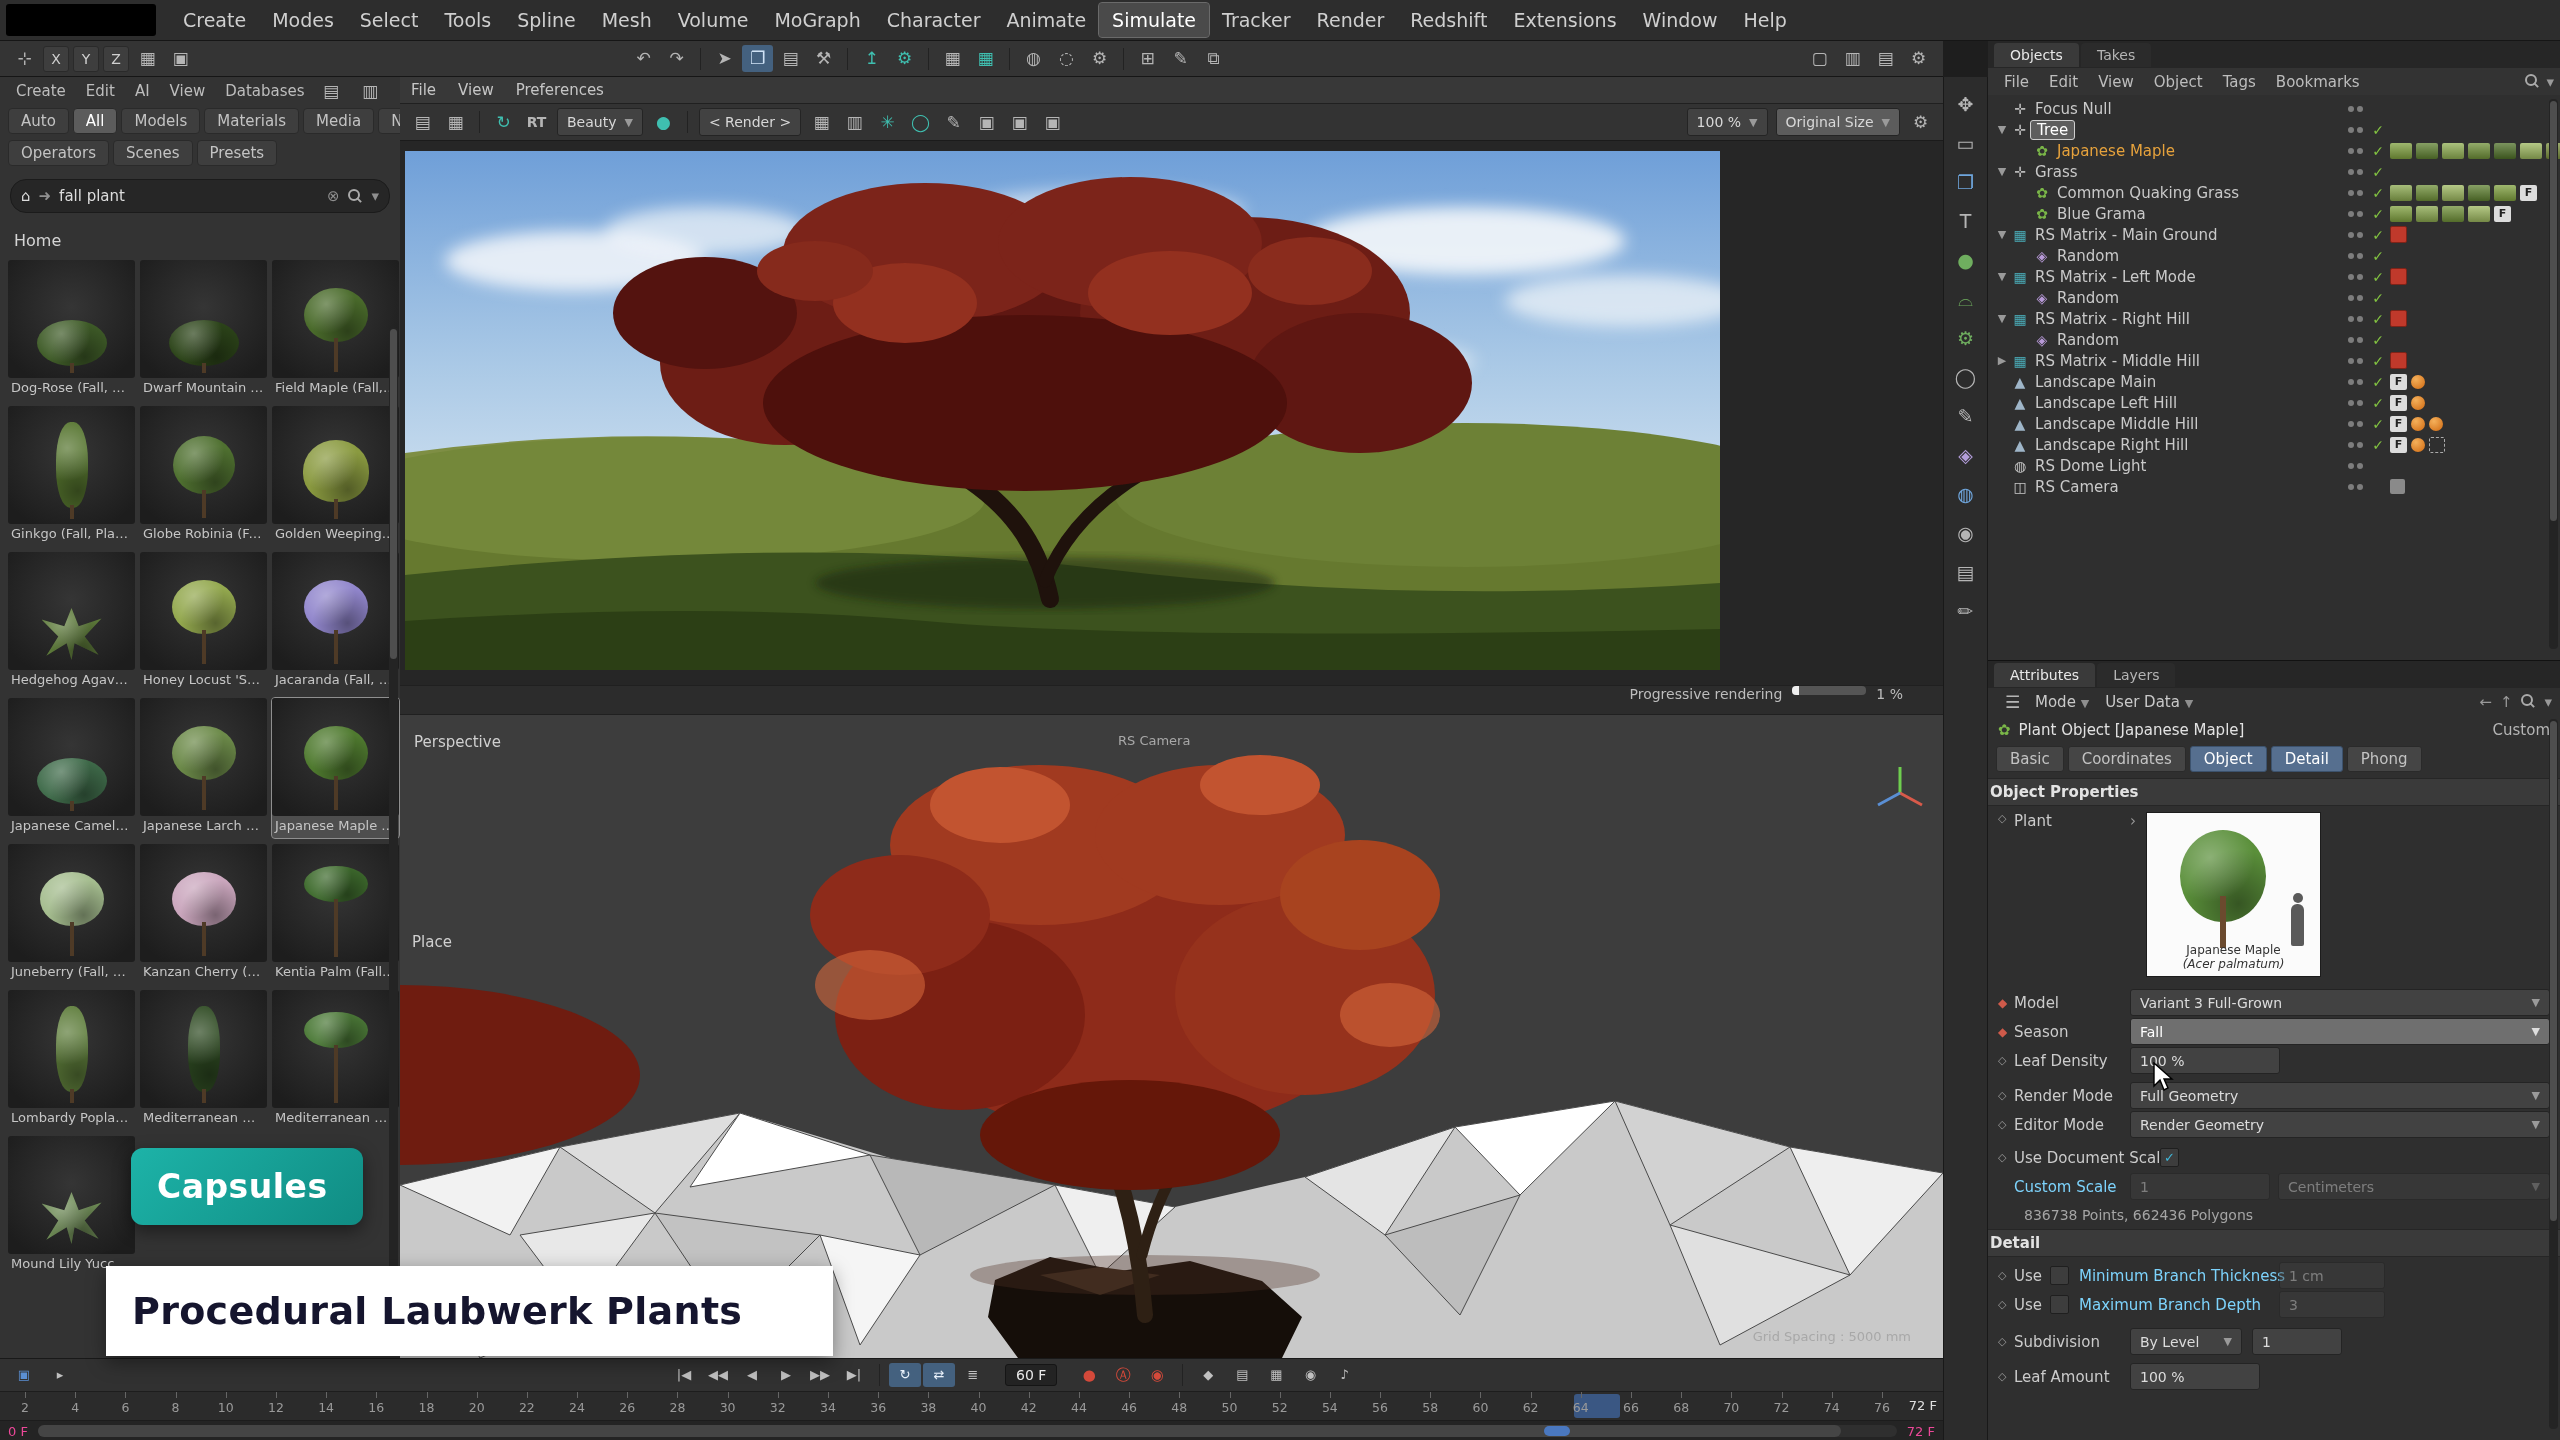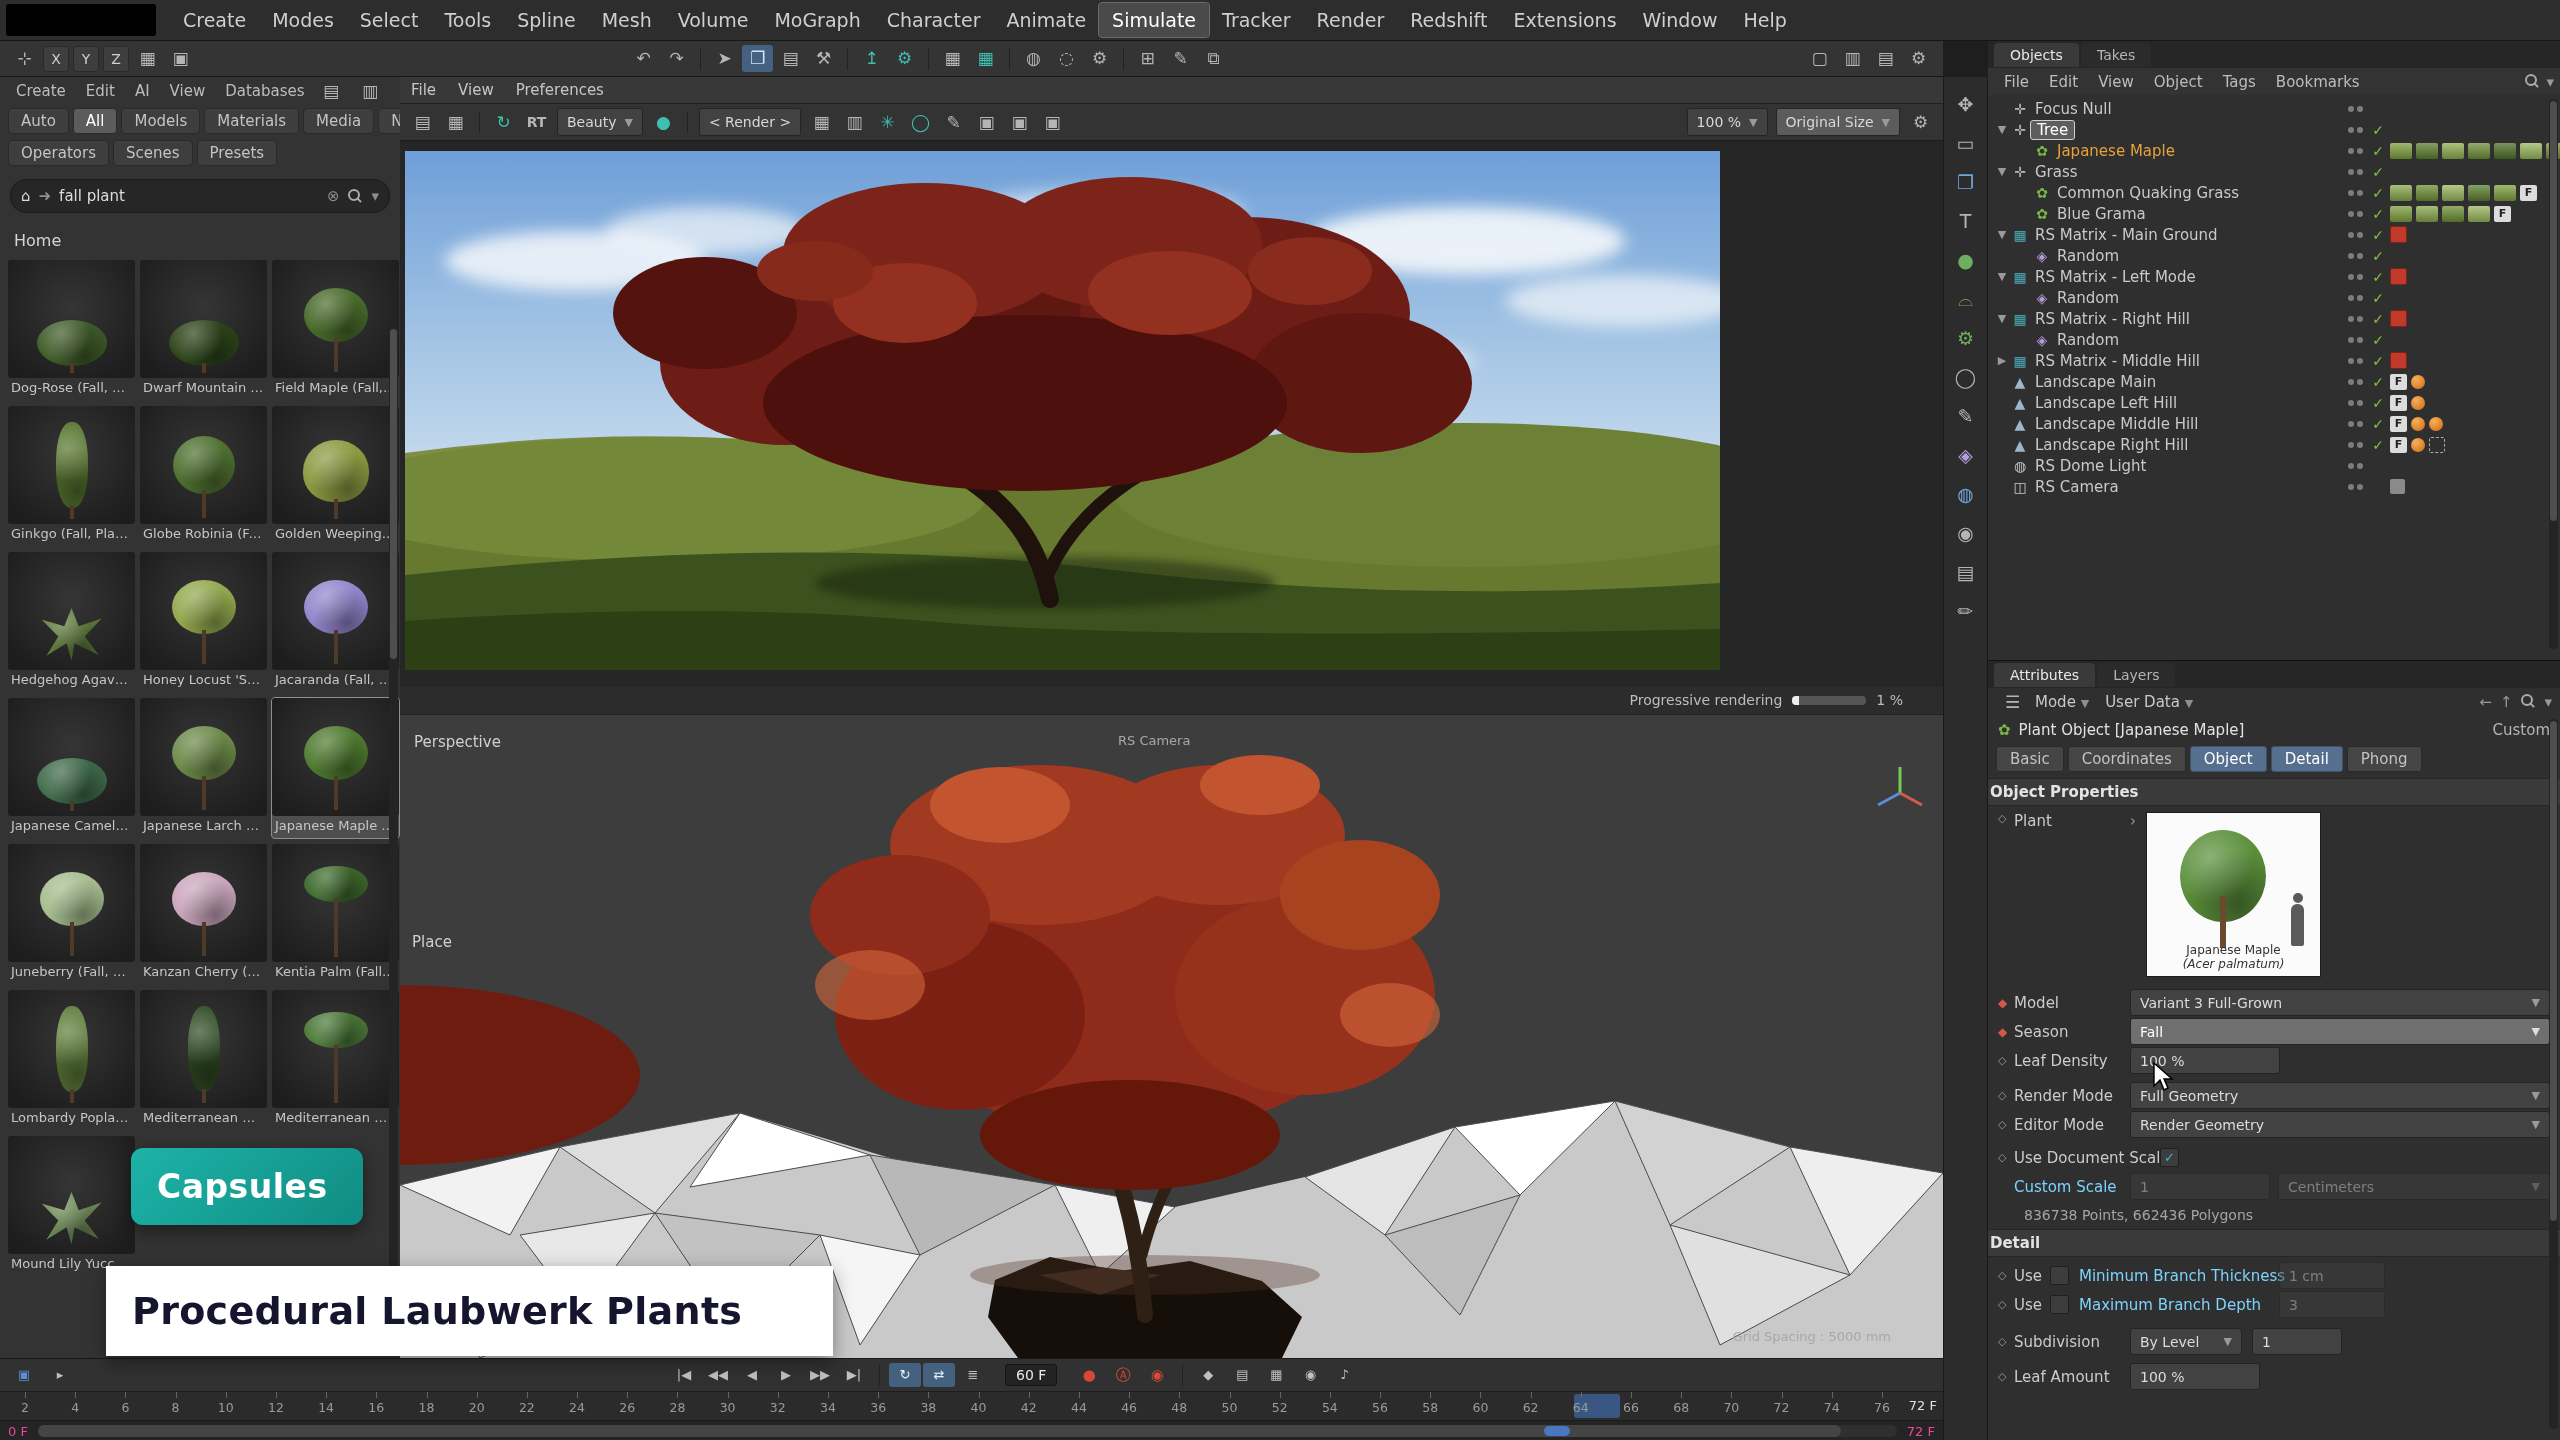"Progressive rendering" #progress-row { align-items: center -> none }
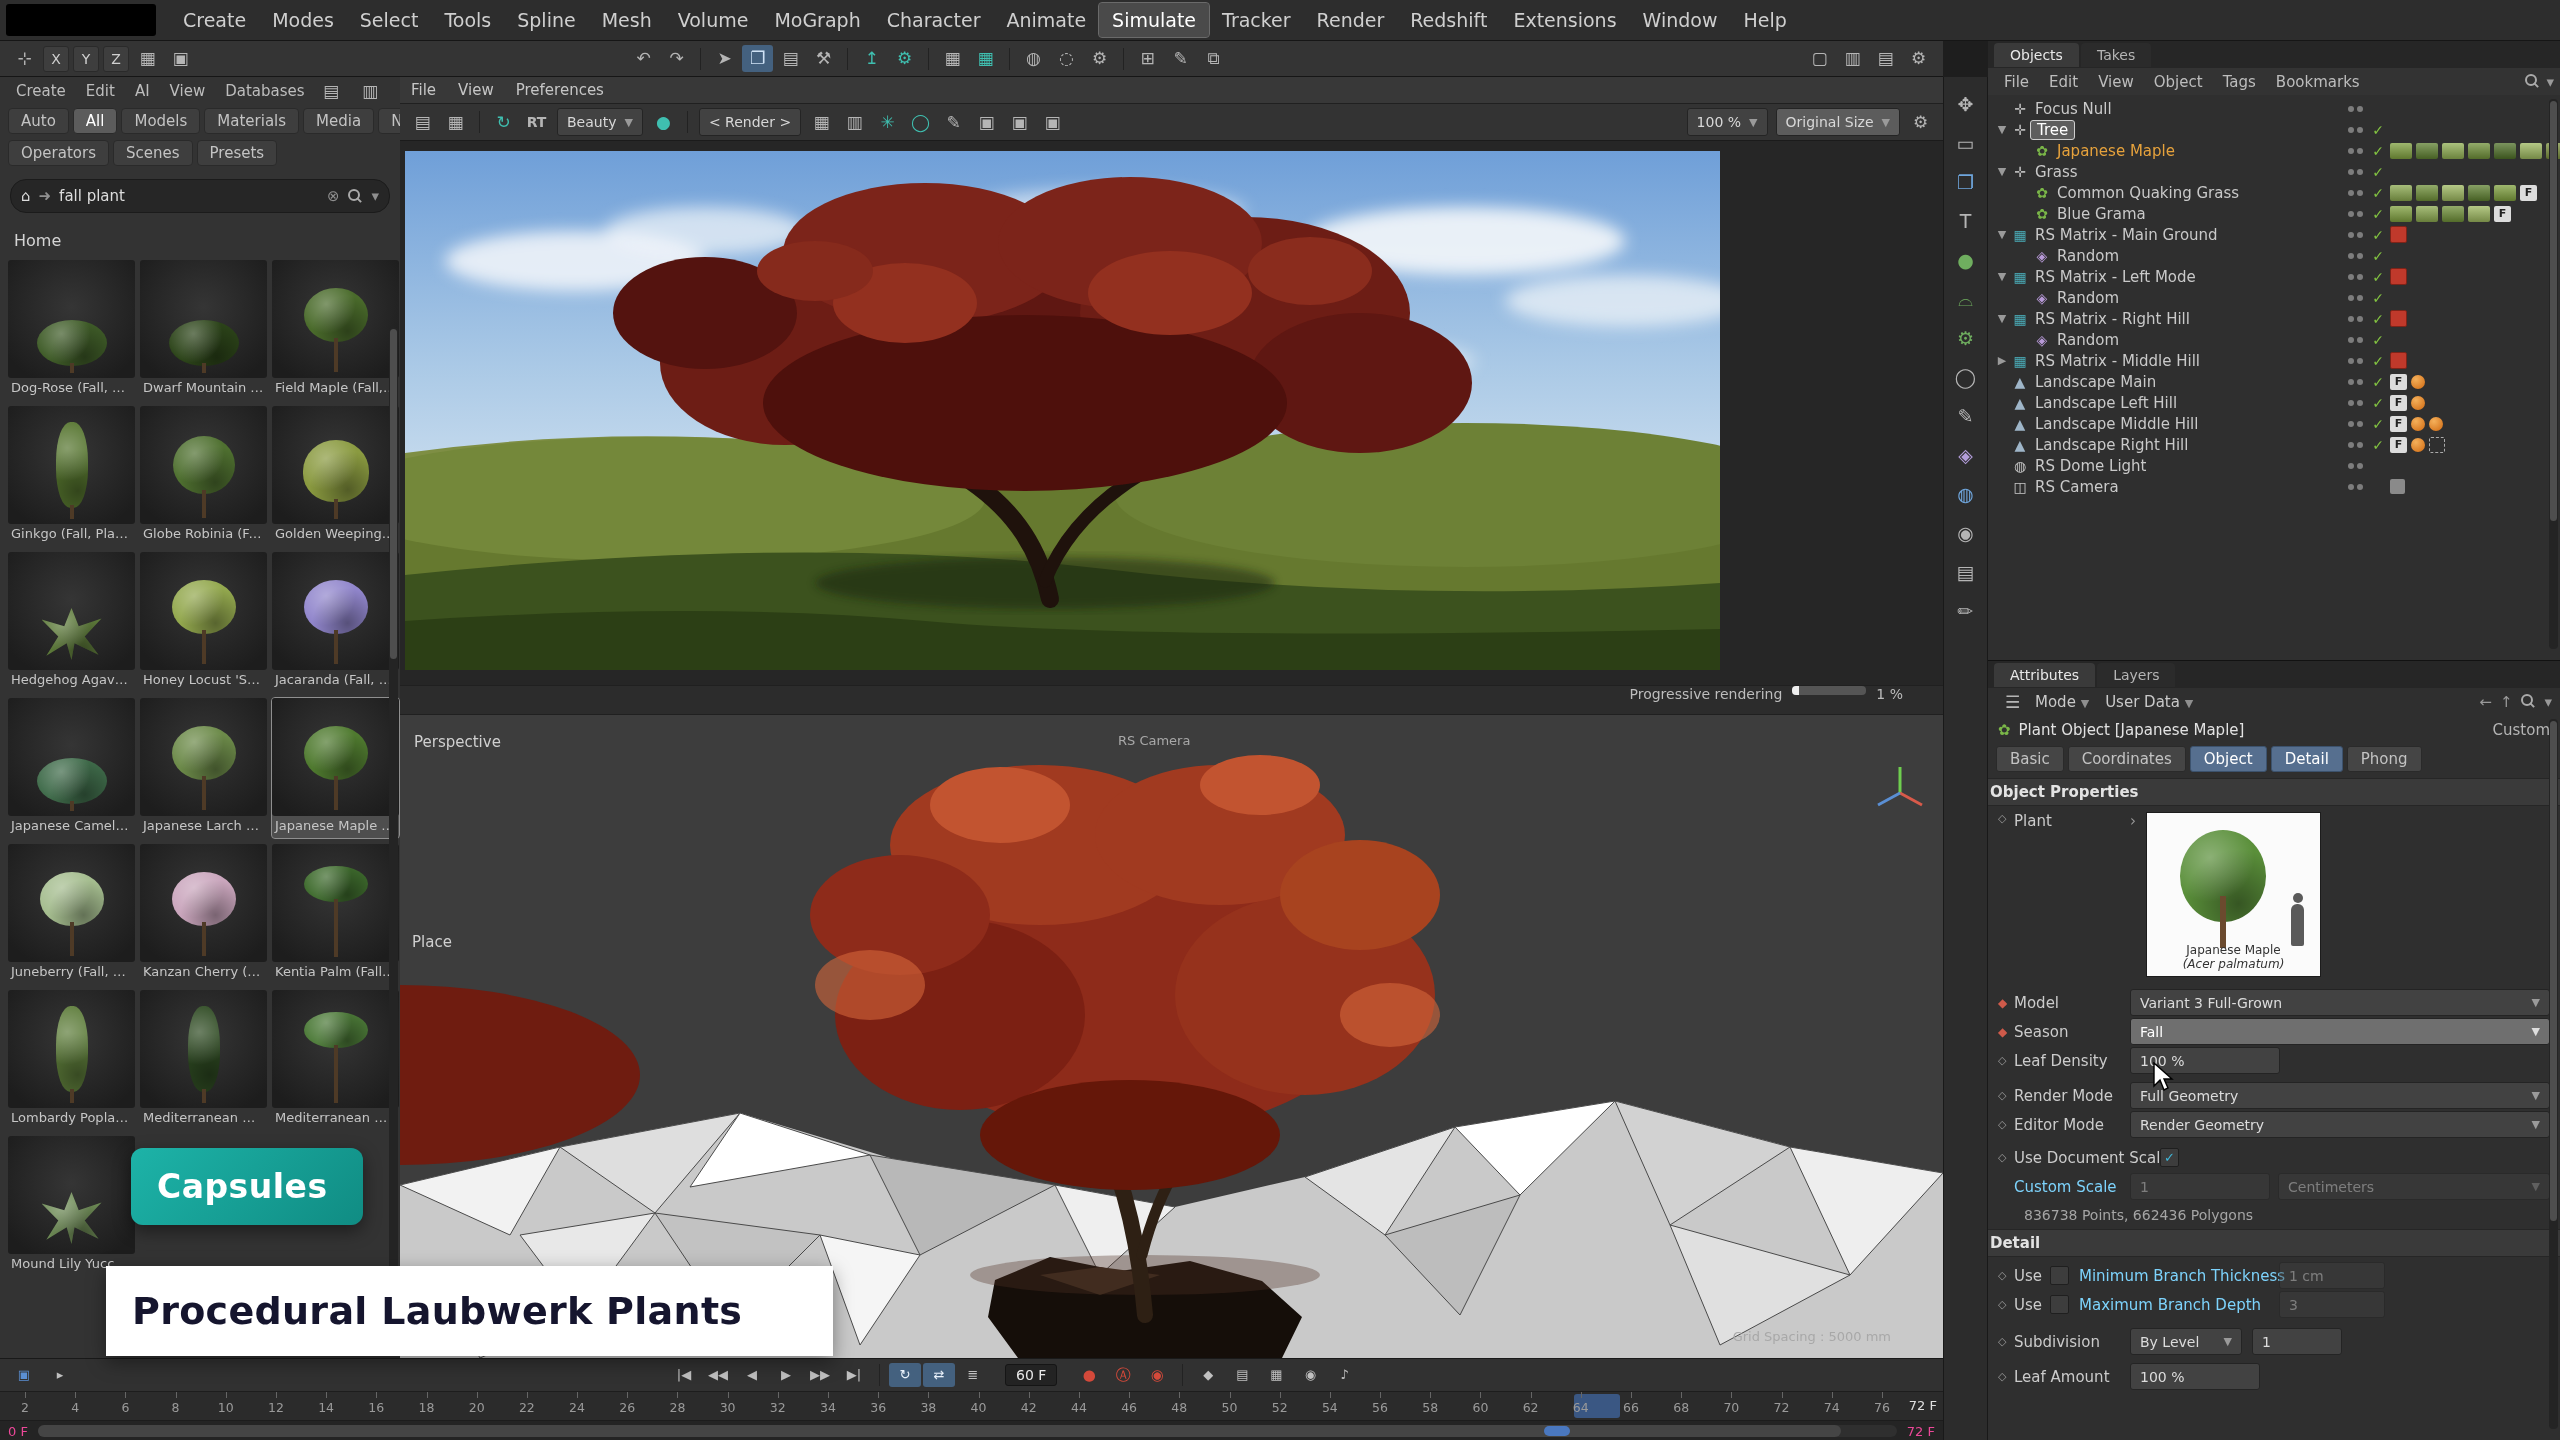"Grid Spacing : 5000 mm" span.vp-small { right: 52px -> 32px }
